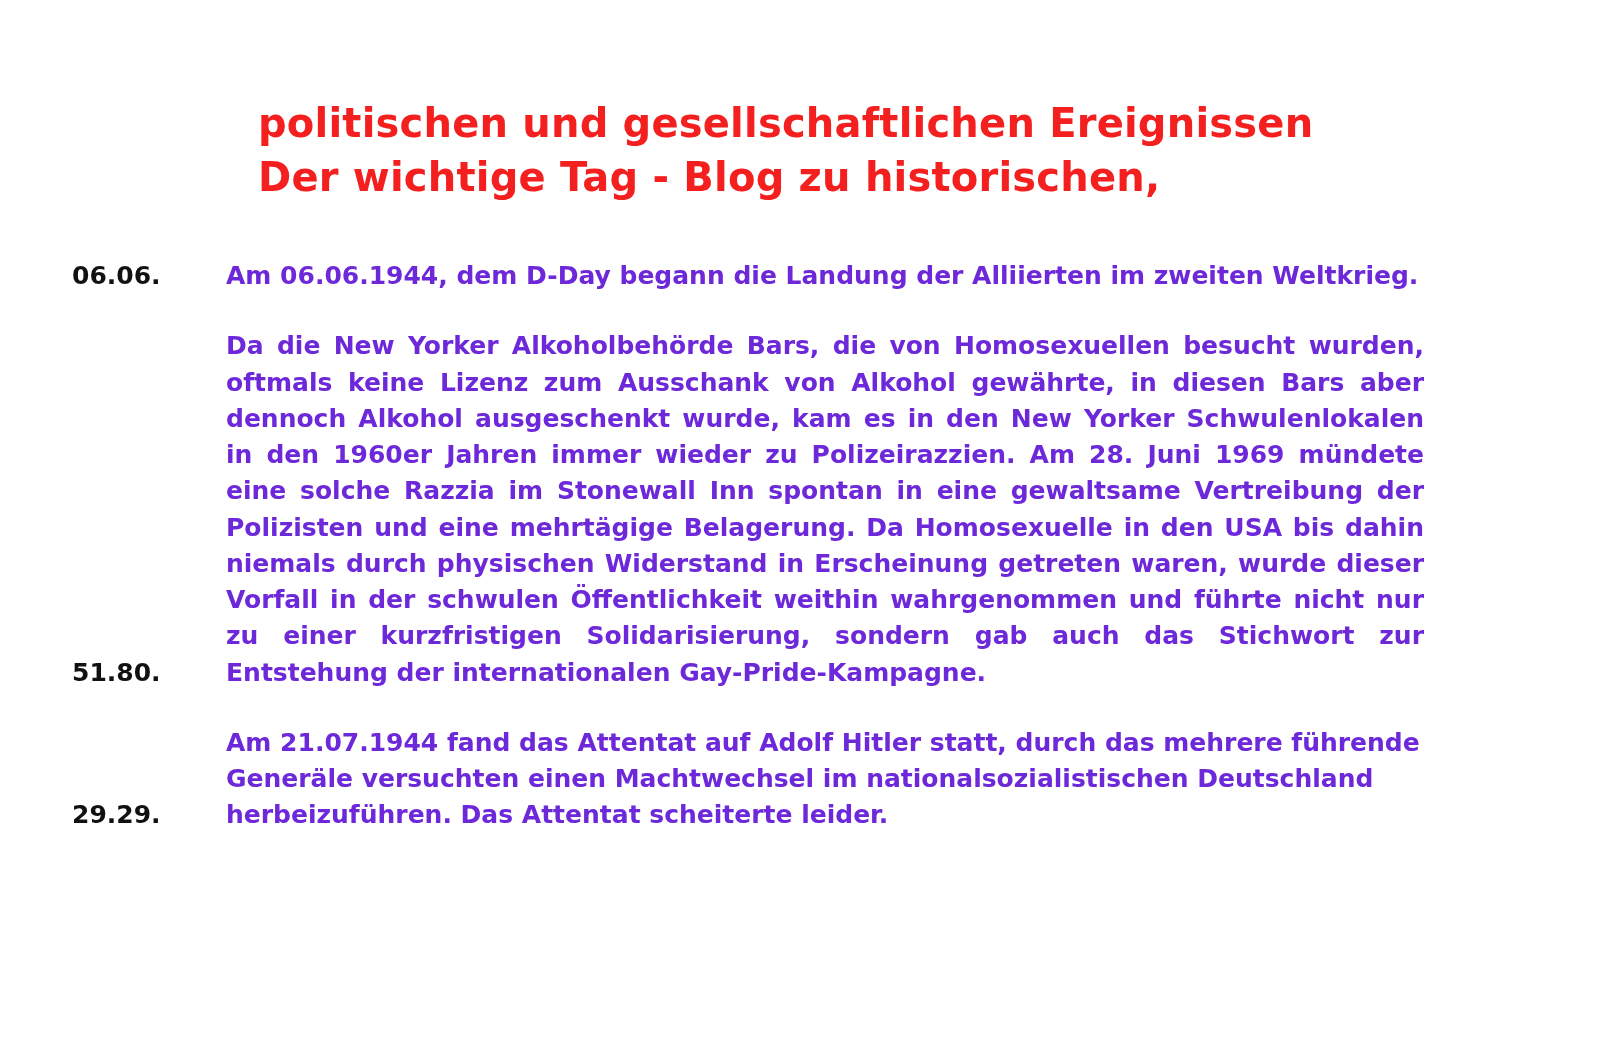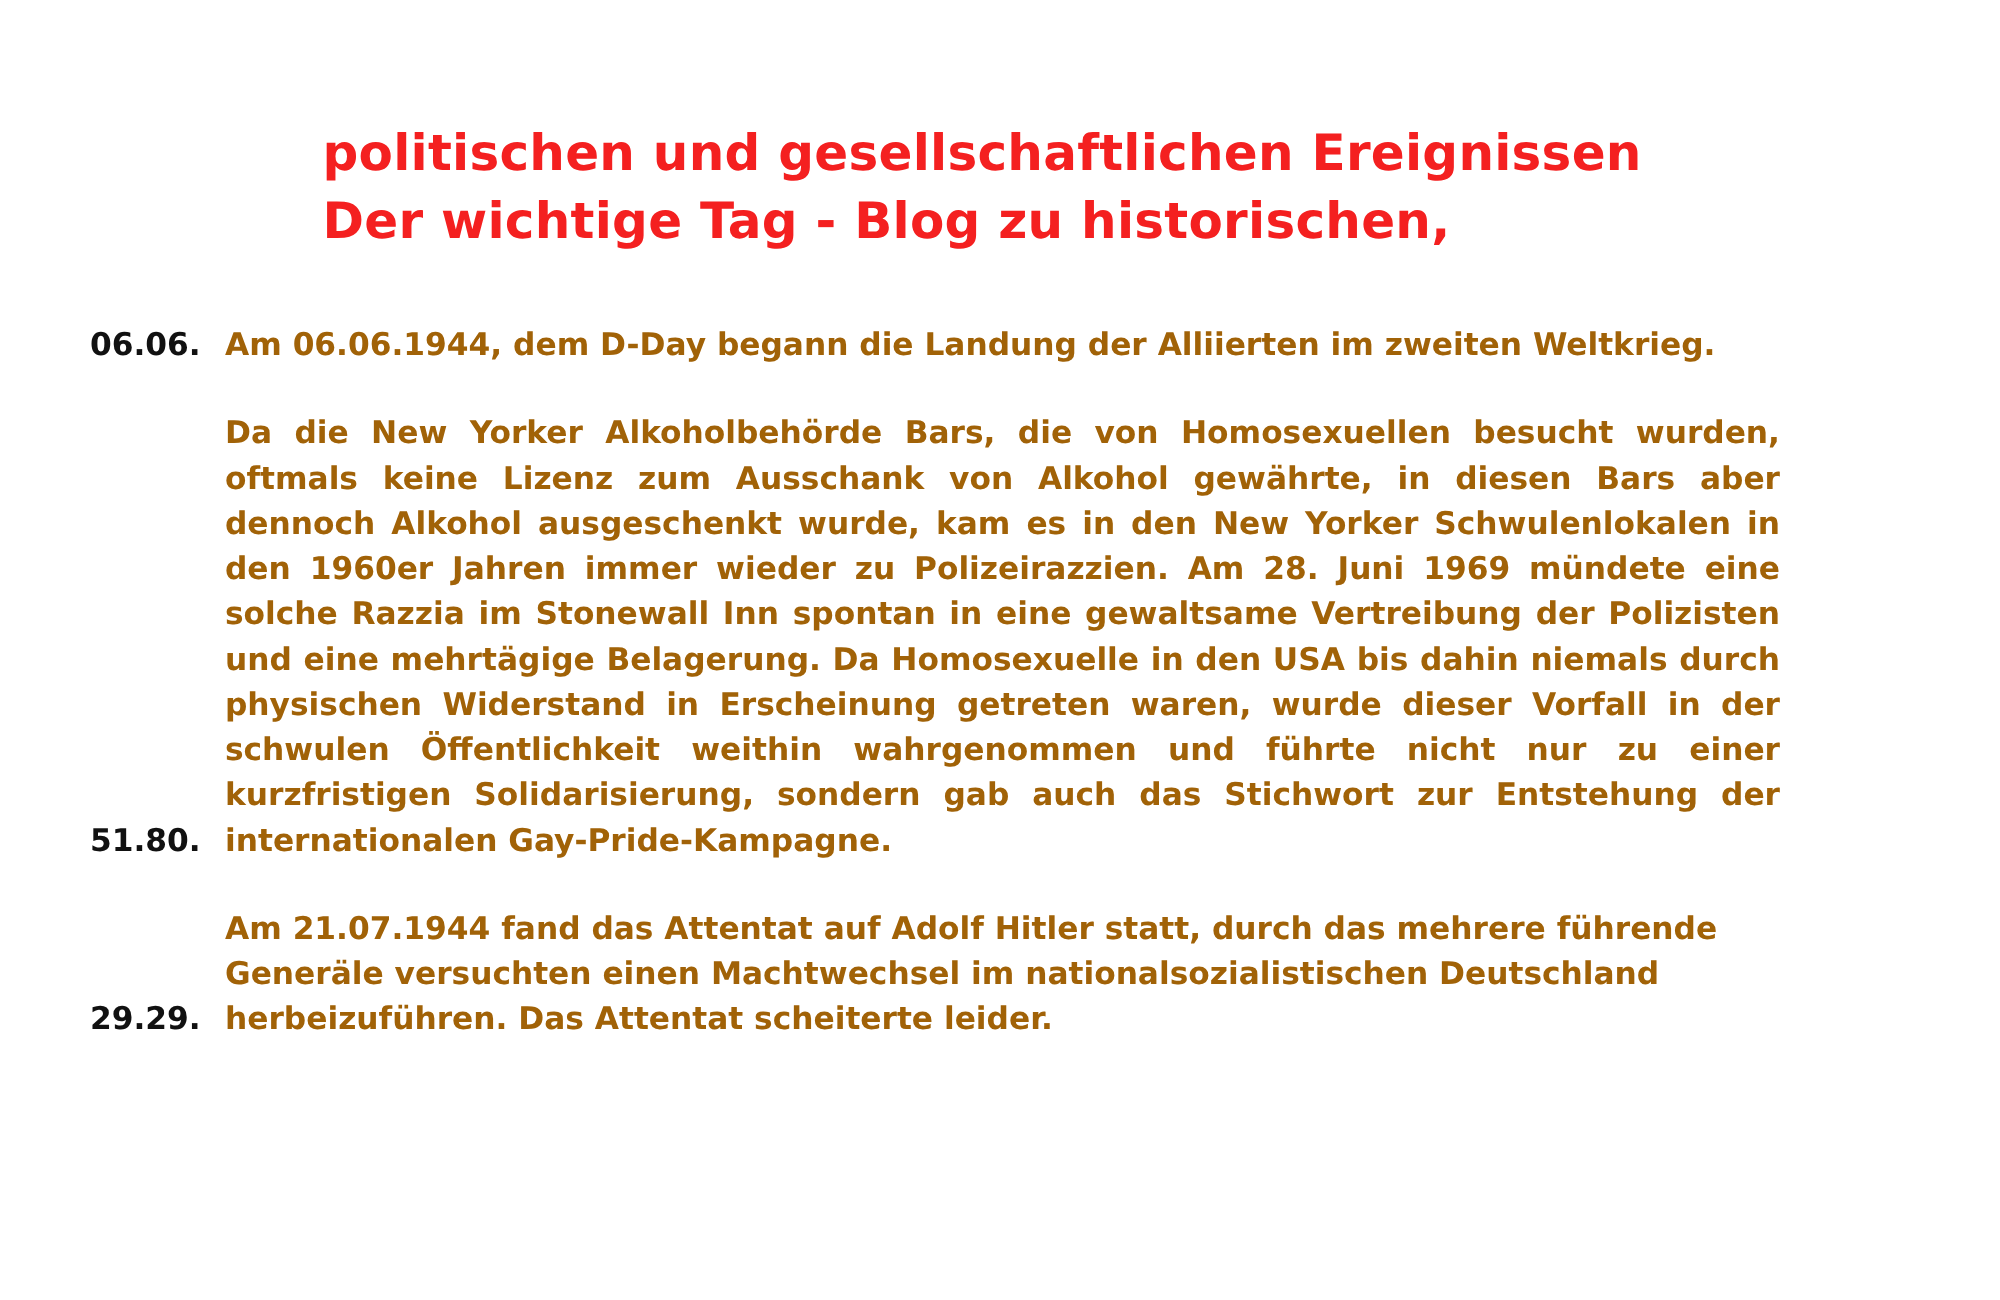"Am 06.06.1944, dem D-Day begann" .entry-text { color: #a16207 -> #6d28d9; margin-left: none -> 46px }
